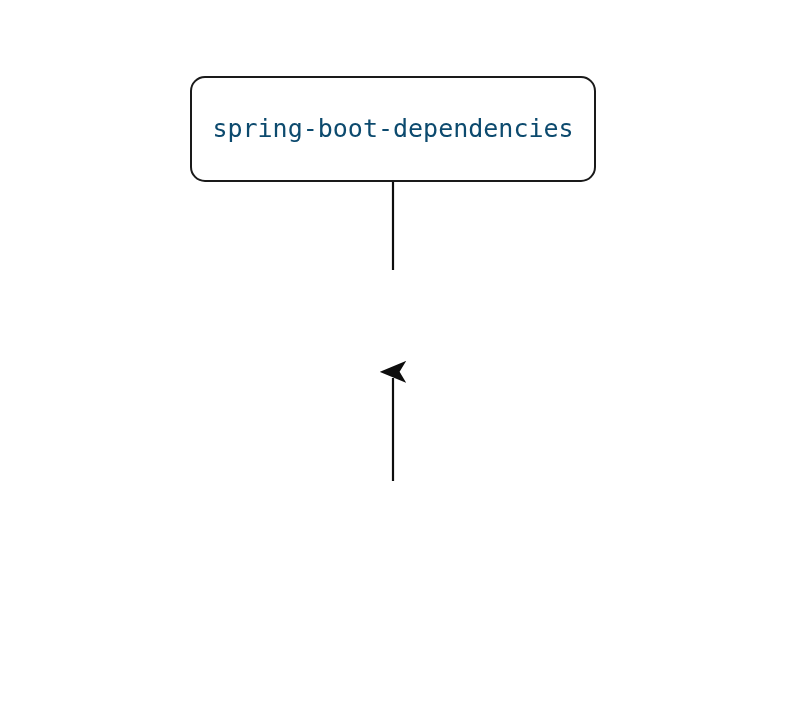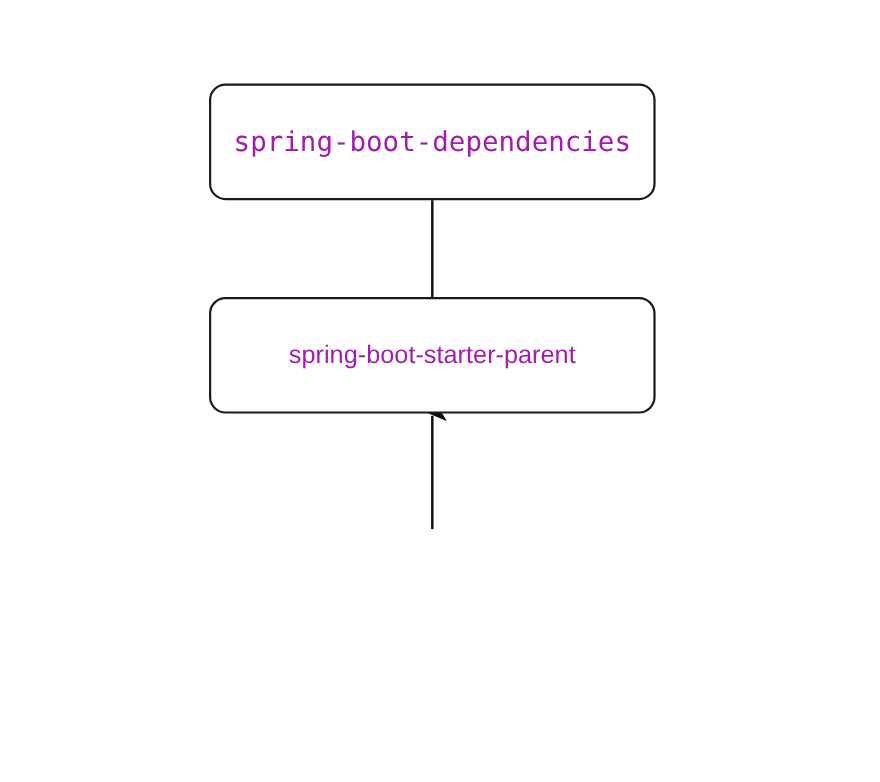"spring-boot-dependencies" .node-label { color: #a21caf -> #0c4a6e }
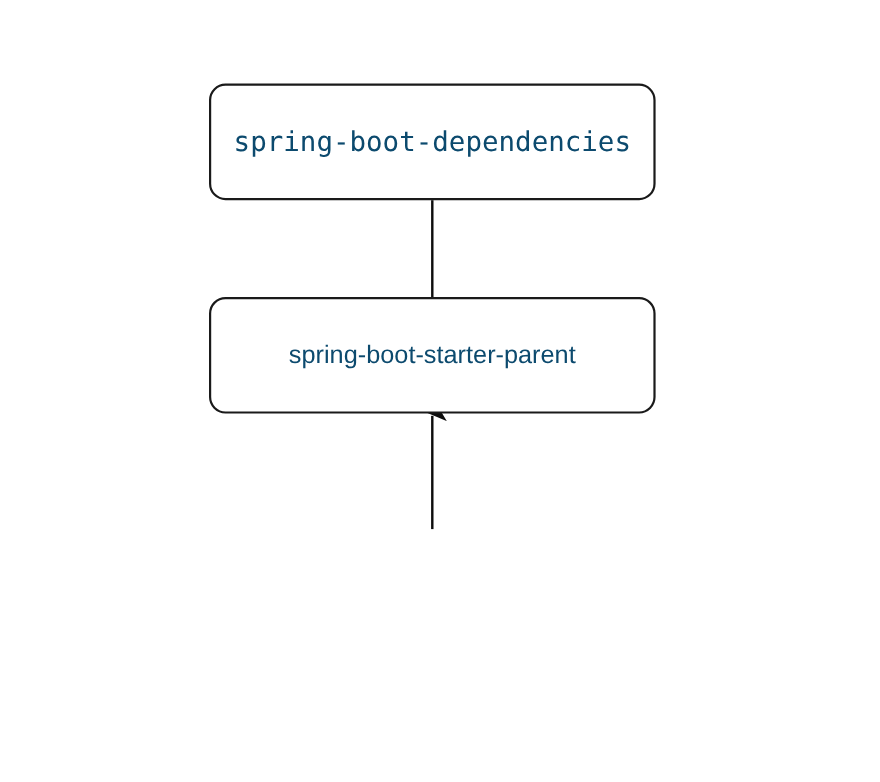"spring-boot-starter-parent" div.node-box { html: <div> <span>spring-boot-starter-parent</span> </div> -> none }
